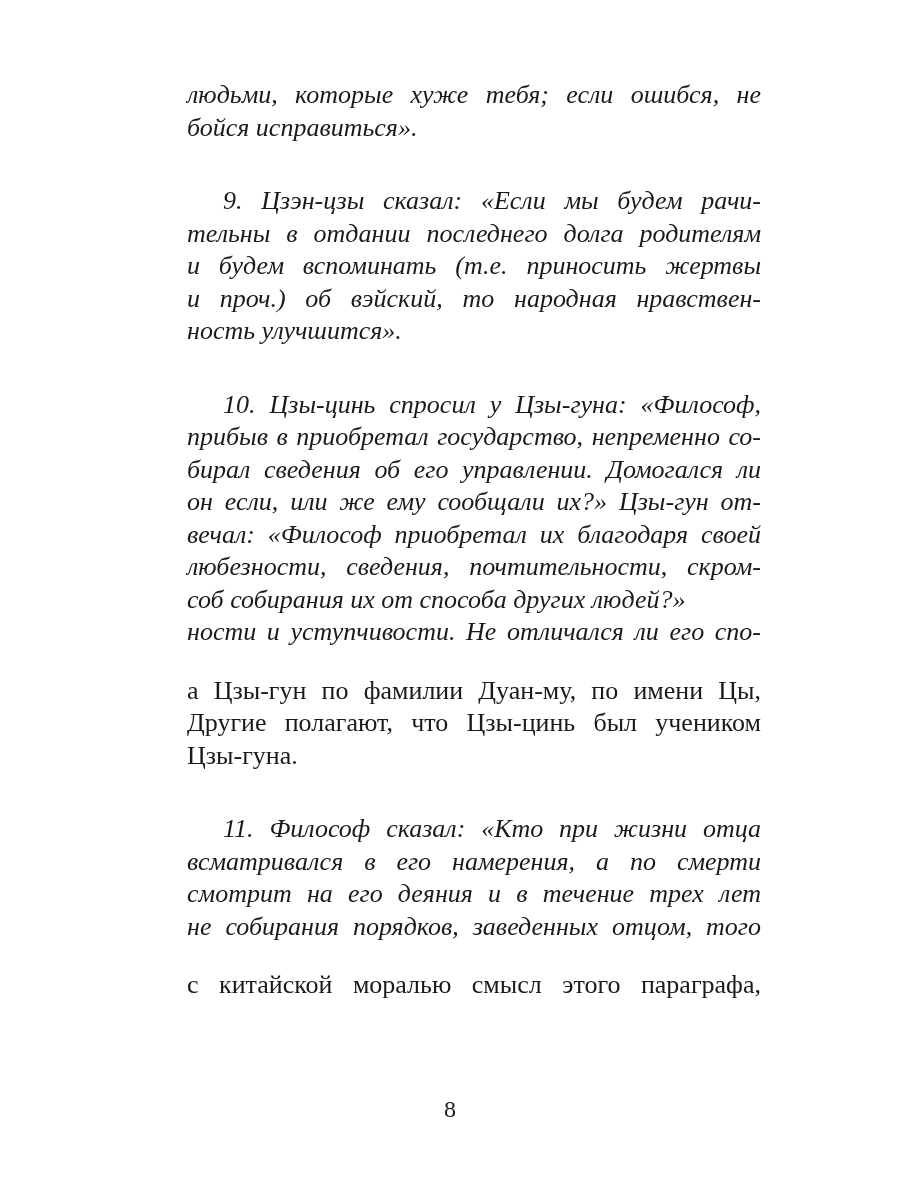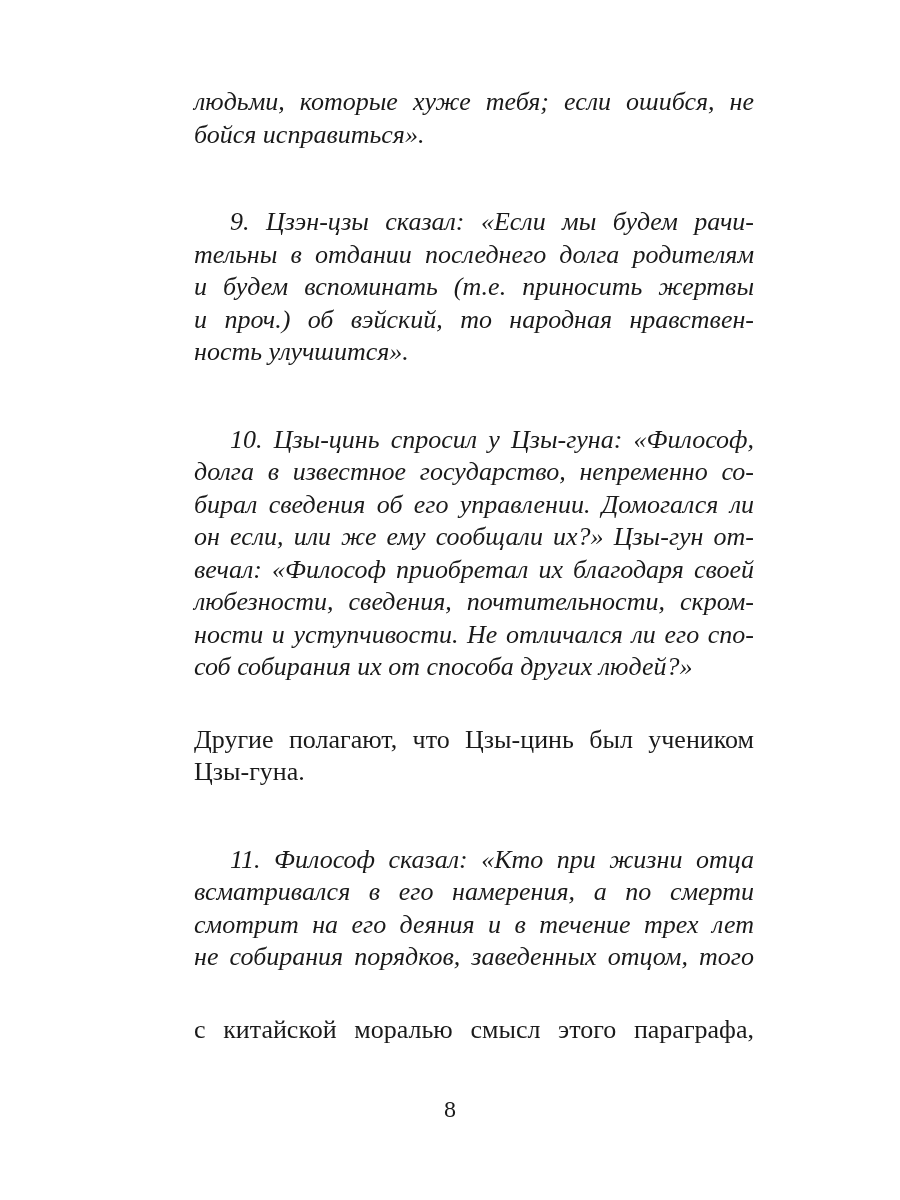"людьми, которые хуже тебя; если" .para { margin: 12px -> 5px }
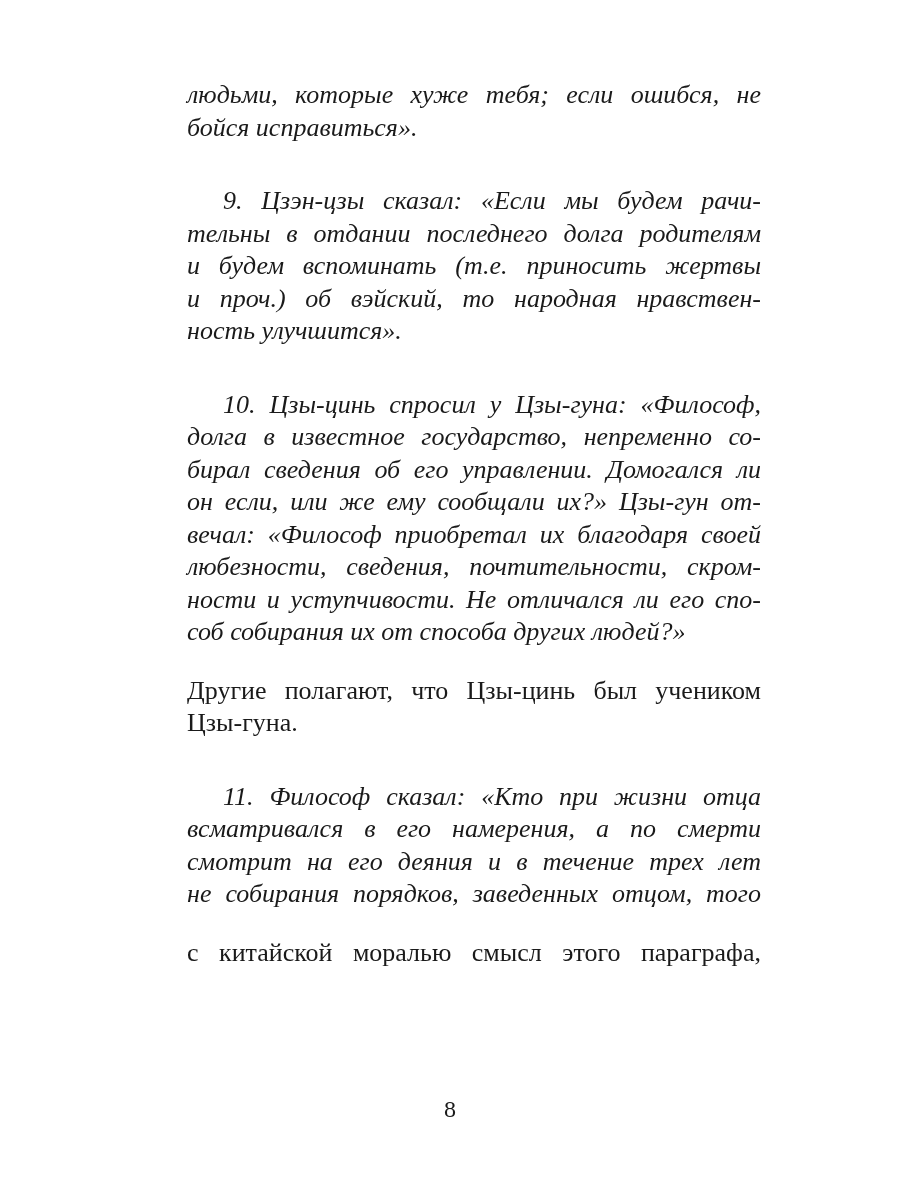"долга в известное государство," span.line { text: долга в известное -> прибыв в приобретал }
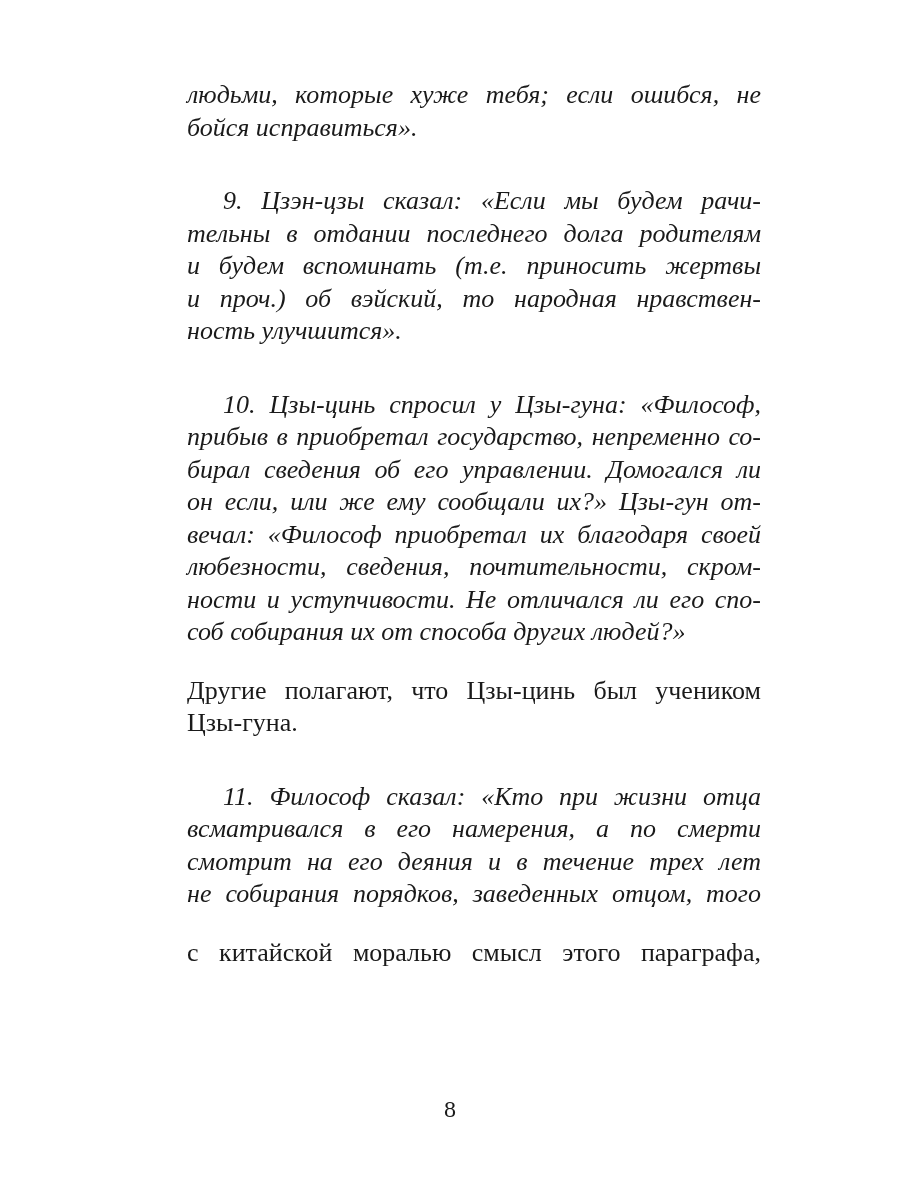"ности и уступчивости. Не отличался" span.line { order: before "соб собирания их от способа" -> after "соб собирания их от способа" }
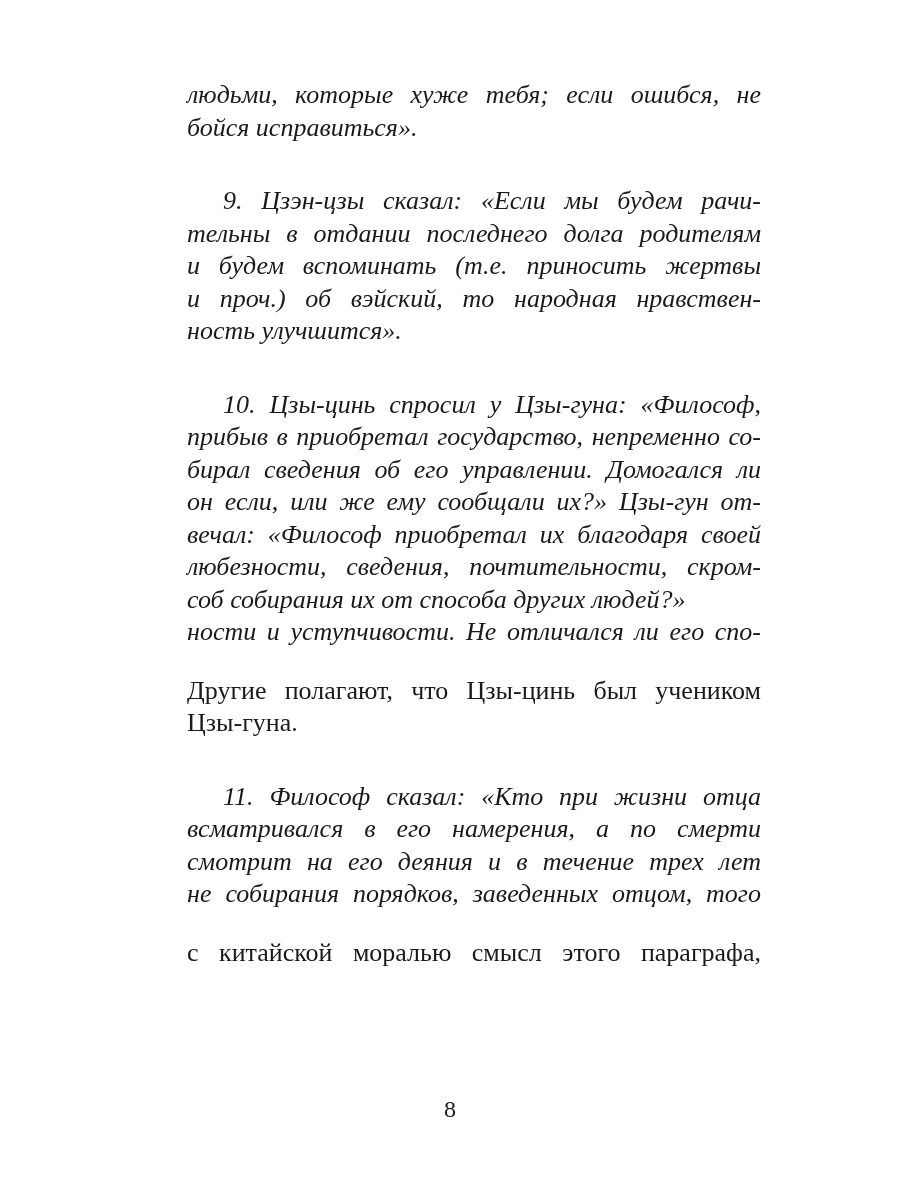"а Цзы-гун по фамилии Дуан-му," span.line { html: none -> <span>а Цзы-гун по фамилии Дуан-му, по имени Цы,</span> }
